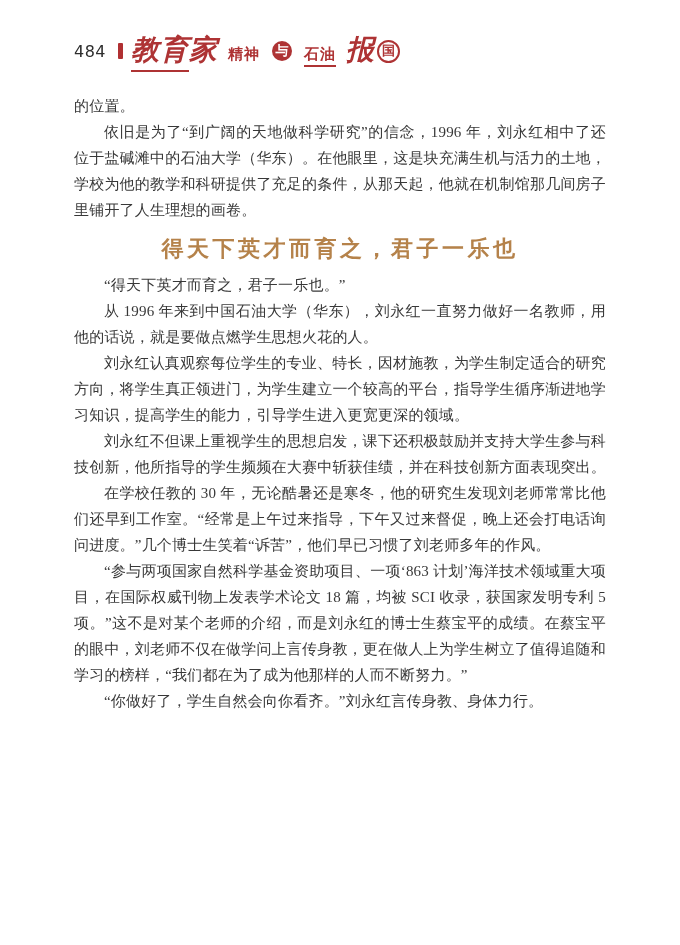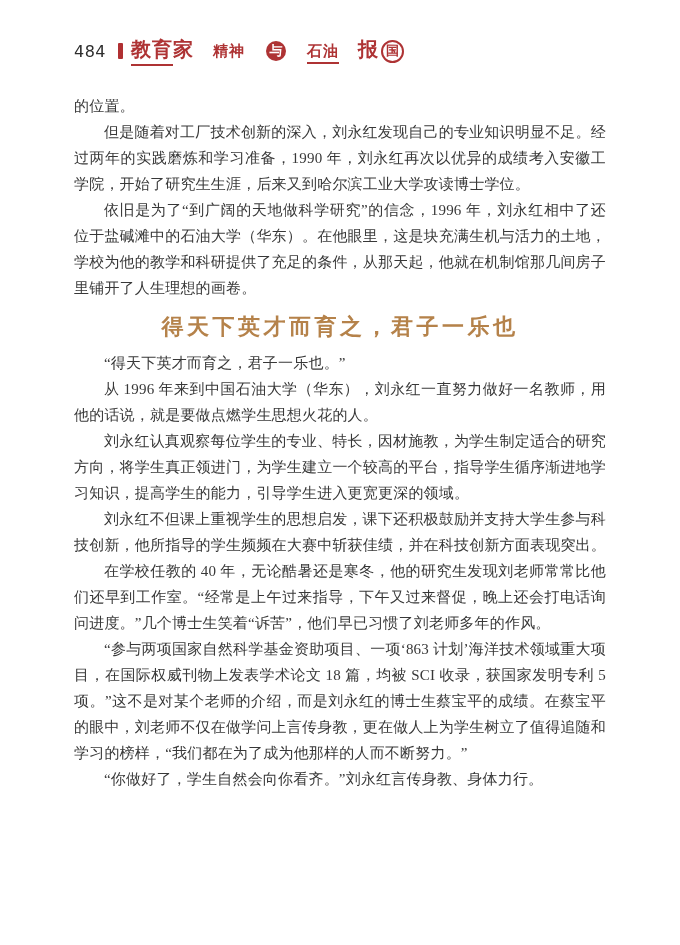"教育" .logo-big { font-size: 20px -> 28px; font-style: none -> italic }
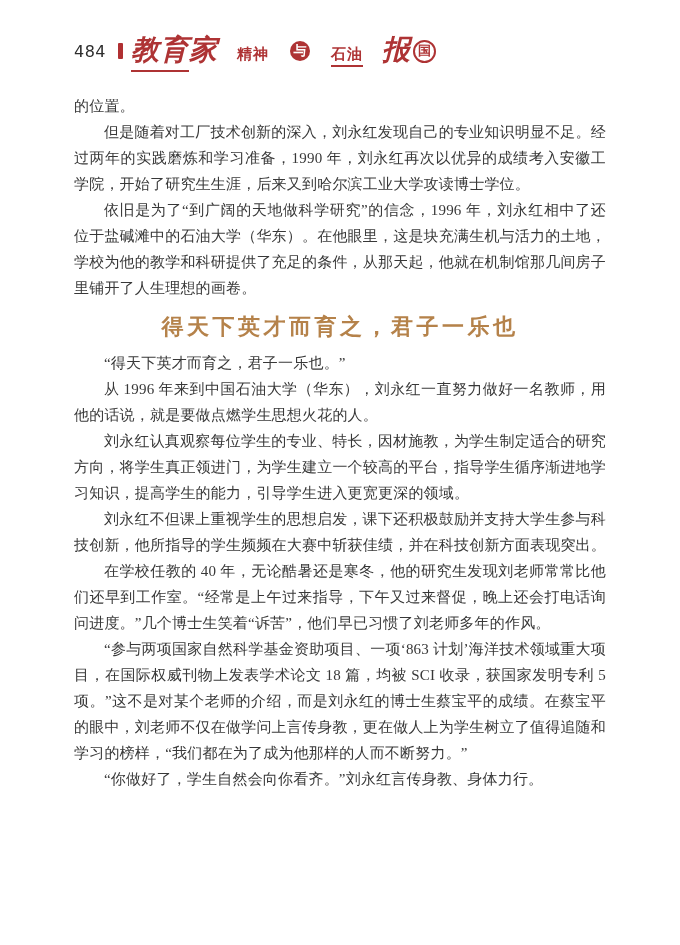"精神" .logo-small { margin: 0 19px -> 0 10px }
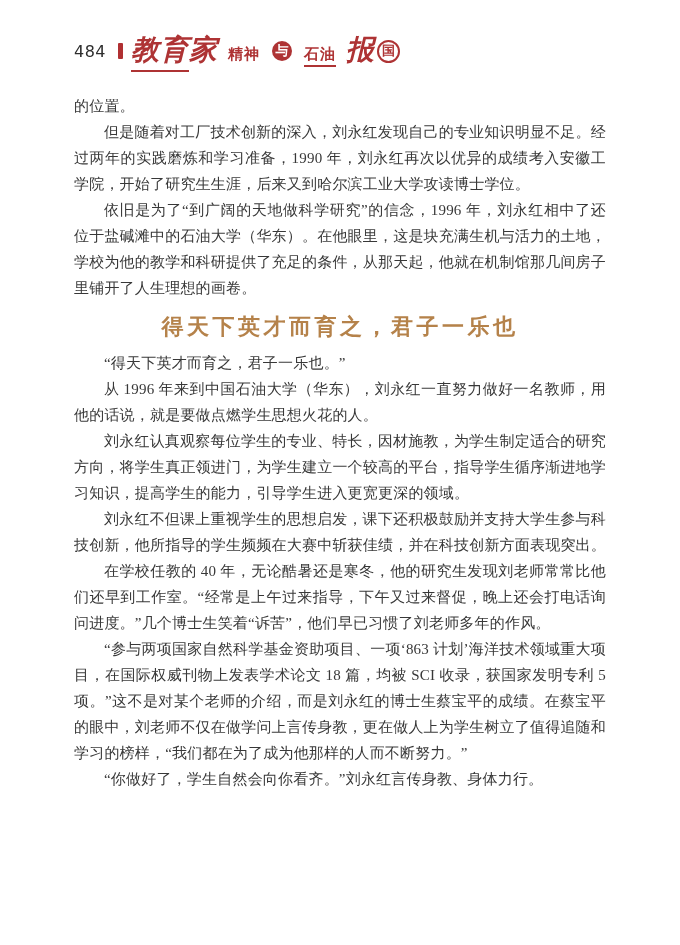"但是随着对工厂技术创新的深入，刘永红发现自己的专业知识明显不足。经过两年的实践磨" p.body-p { html: <p>但是随着对工厂技术创新的深入，刘永红发现自己的专业知识明显不足。经过两年的实践磨炼和学习准备，1990 年，刘永红再次以优异的成绩考入安徽工学院，开始了研究生生涯，后来又到哈尔滨工业大学攻读博士学位。</p> -> none }
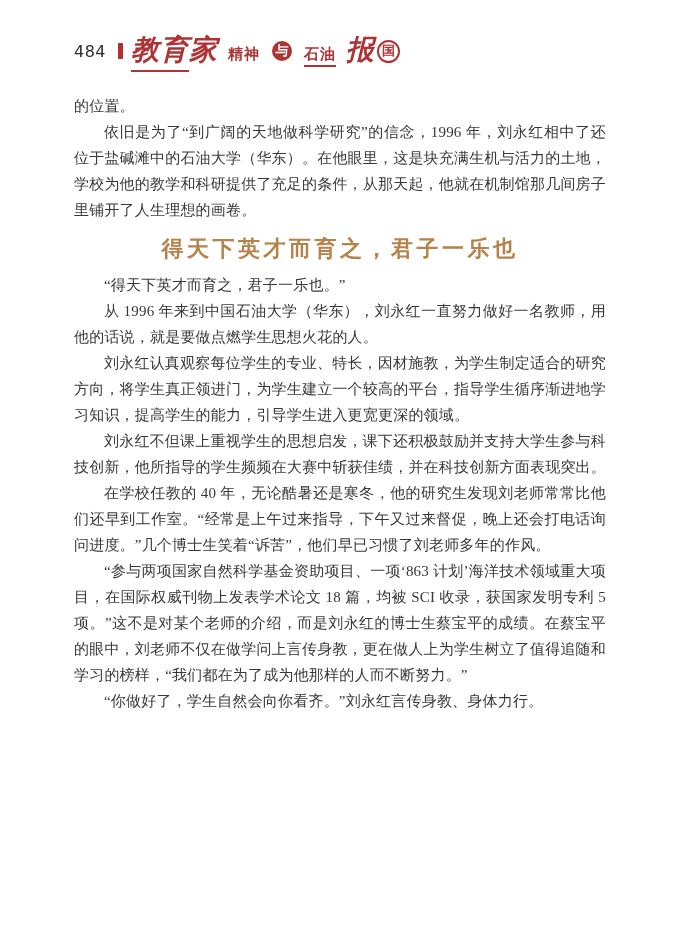"在学校任教的 40" p.body-p { text: 40 -> 30 }
